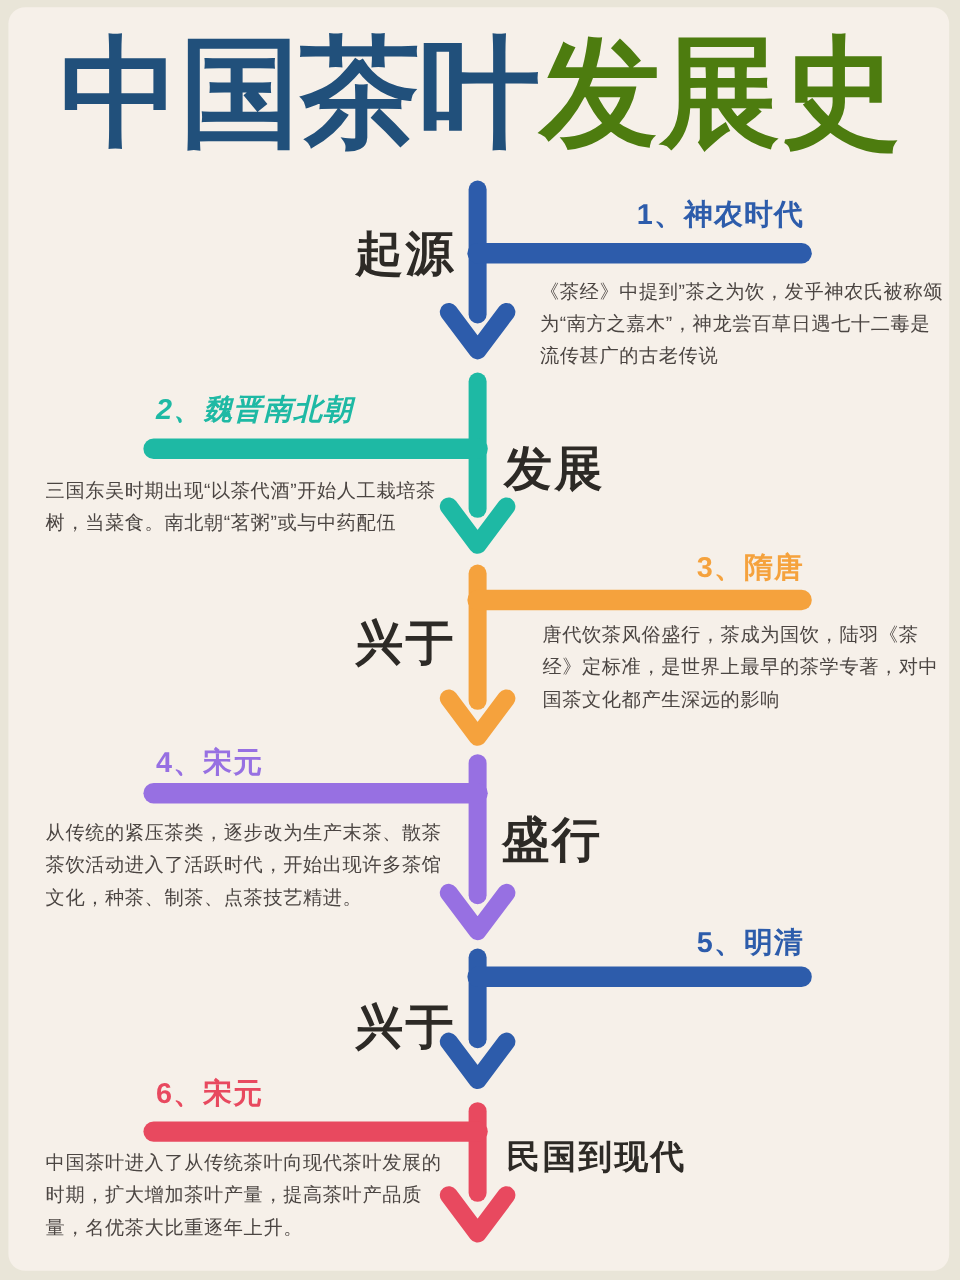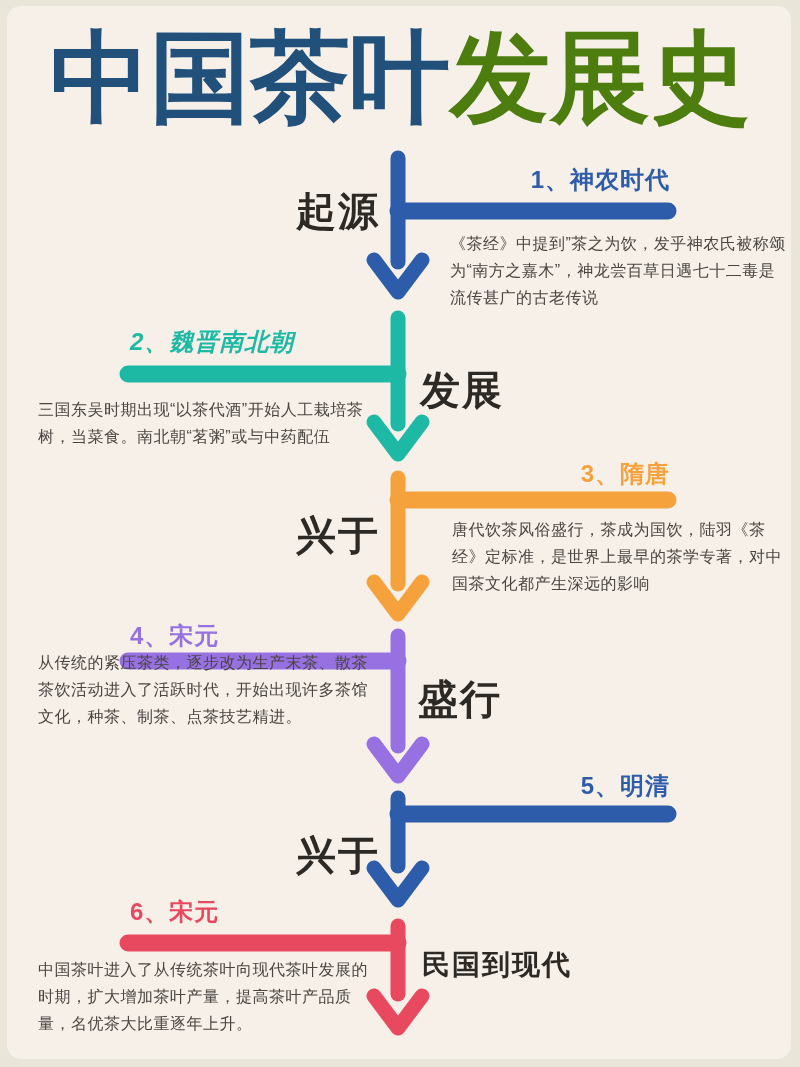"从传统的紧压茶类，逐步改为生产末茶、散茶" div.body-text { top: 649px -> 681px }
